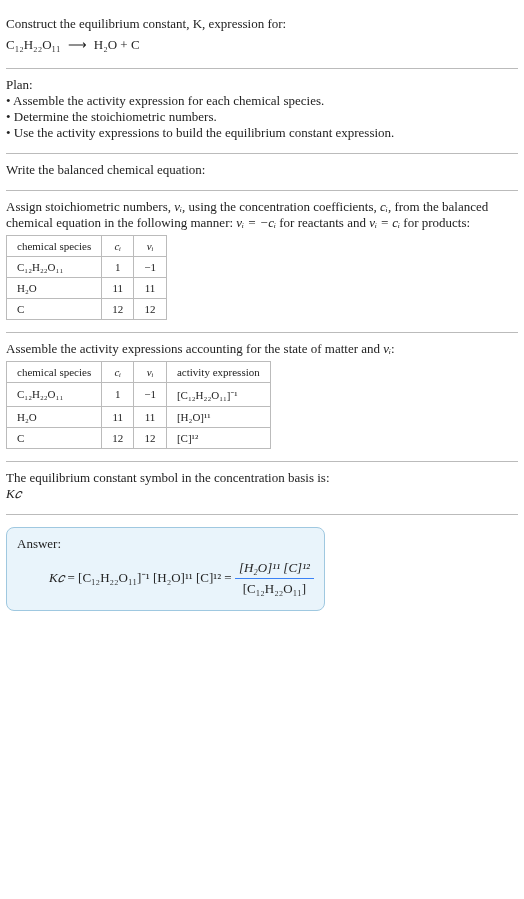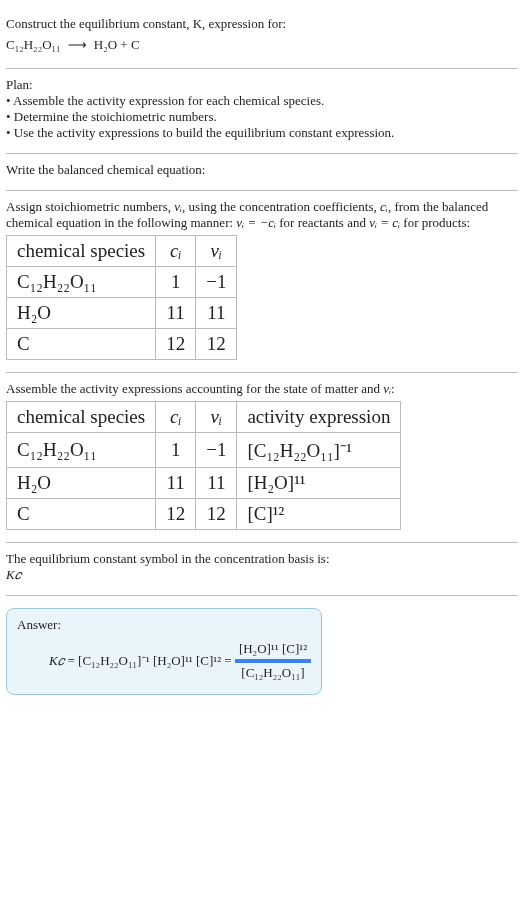"chemical species" table.data th, table.data td { font-size: 19px -> 11px }
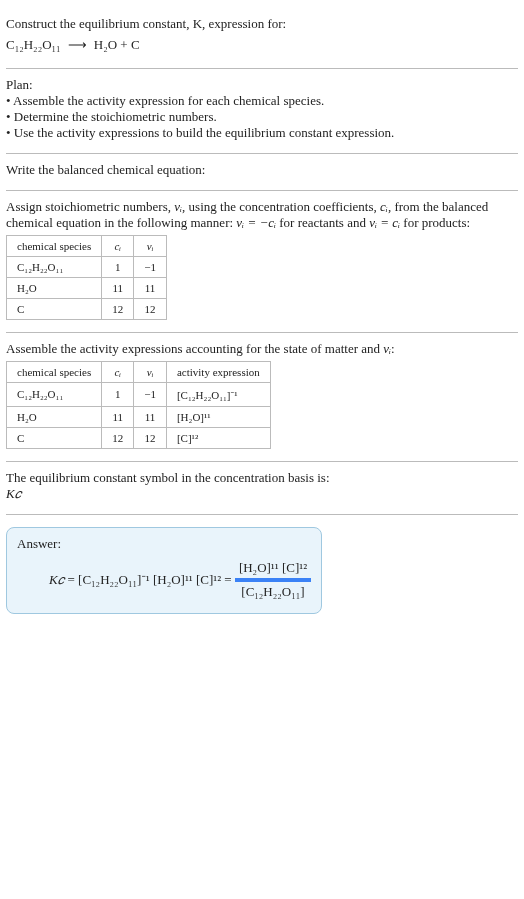"[H₂O]¹¹ [C]¹²" .frac .num { border-bottom: 4px solid #3b82f6 -> 1px solid #3b82f6; font-style: none -> italic }
